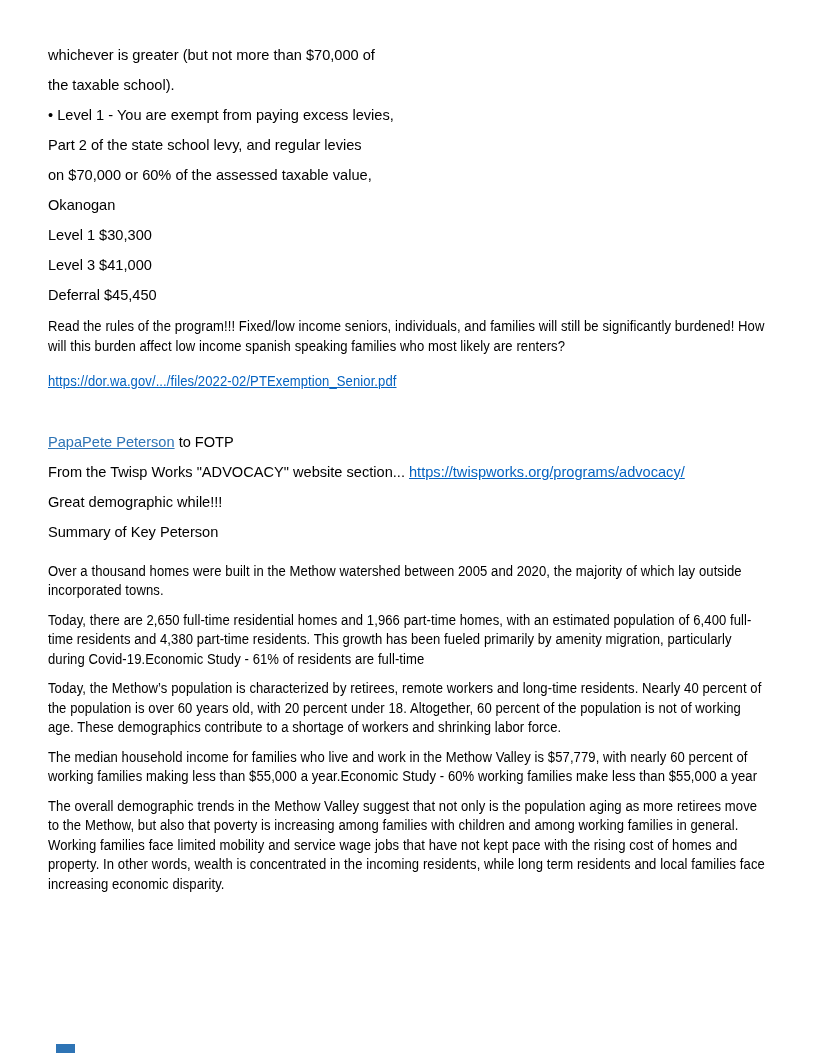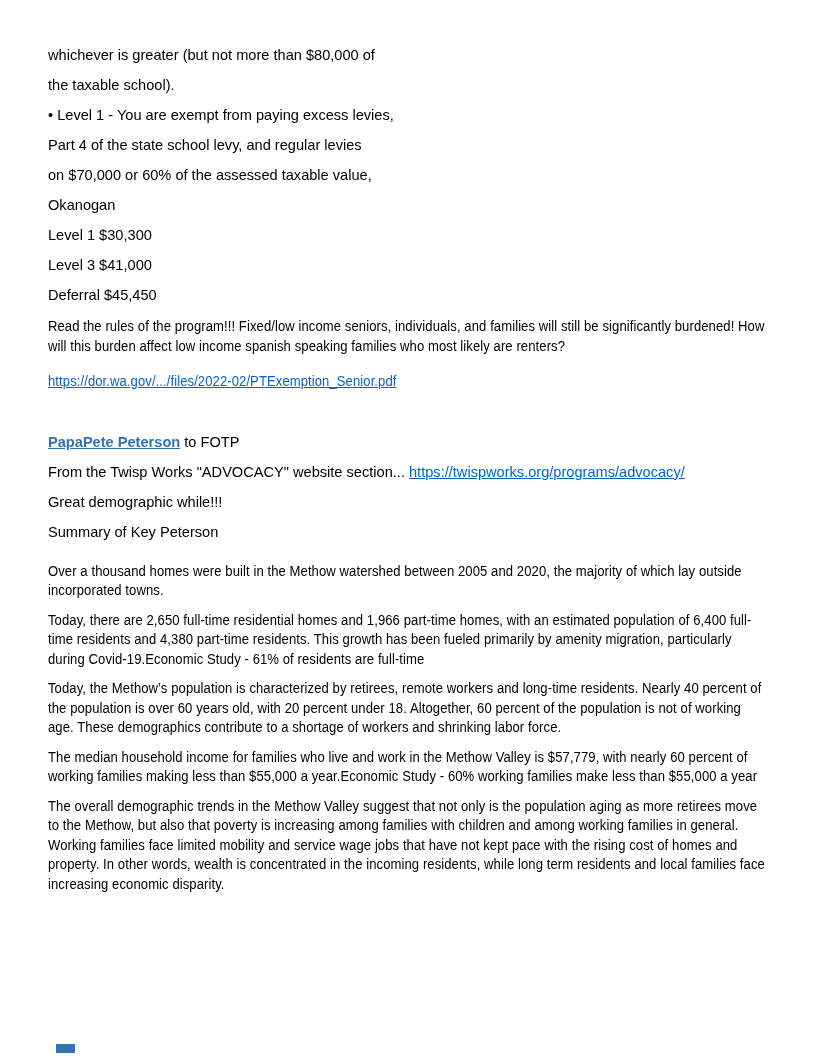"whichever is greater (but not" p.short-line { text: $80,000 -> $70,000 }
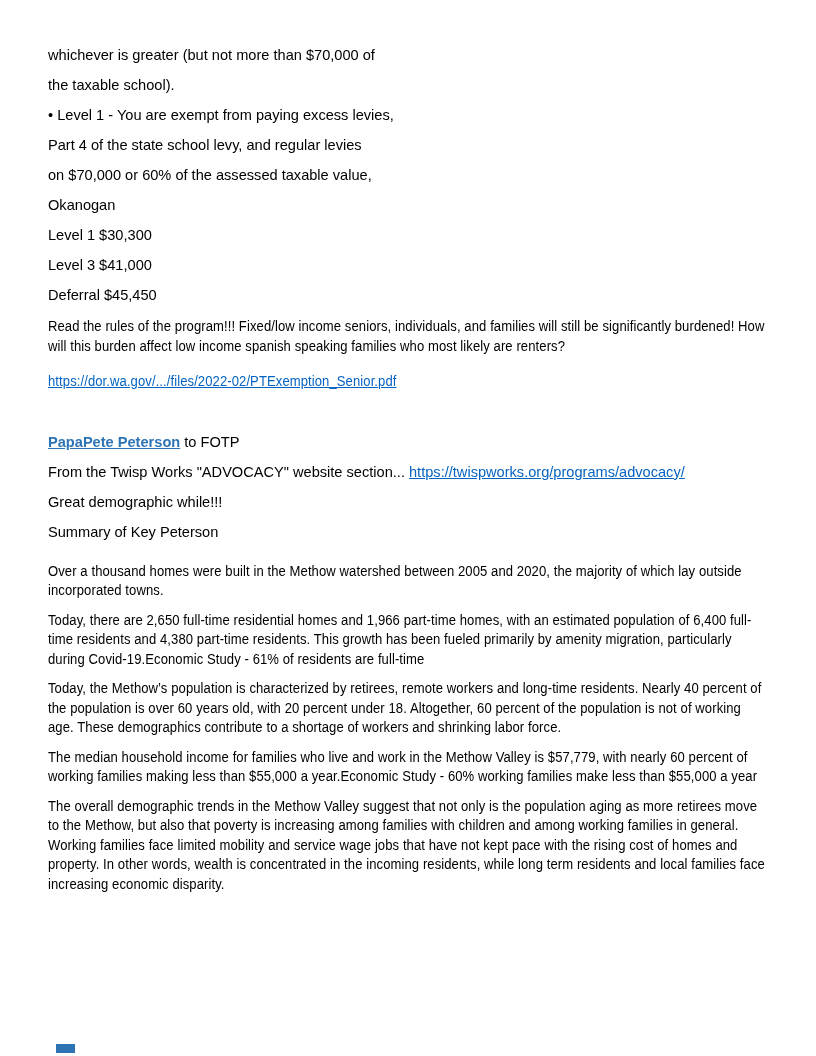"Part 4 of the state" p.short-line { text: 4 -> 2 }
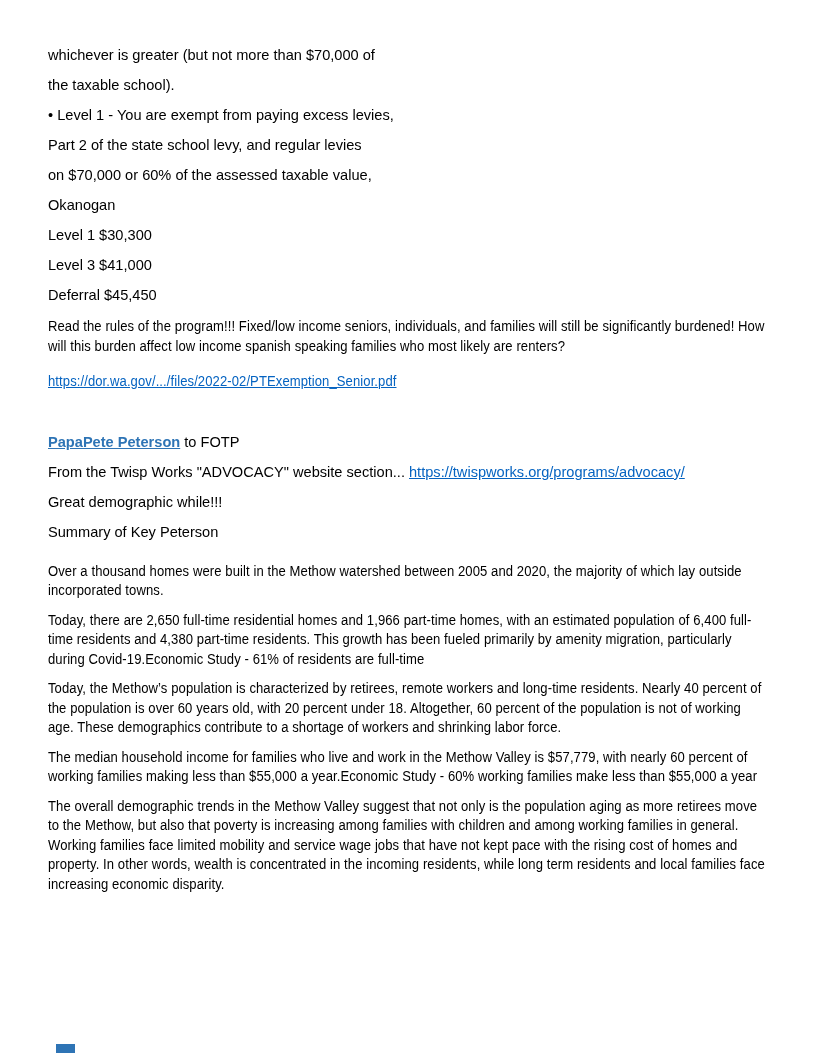"PapaPete Peterson" a.author-link { font-weight: bold -> normal }
